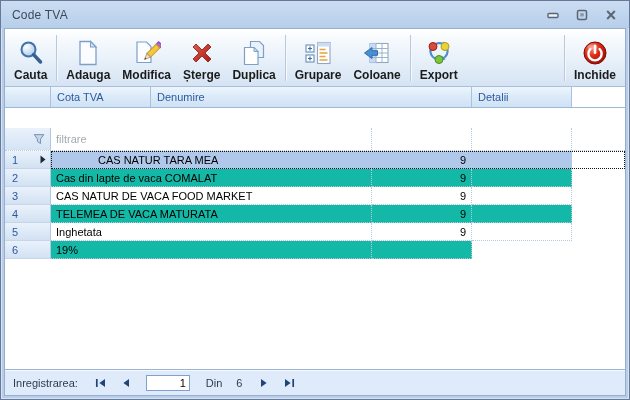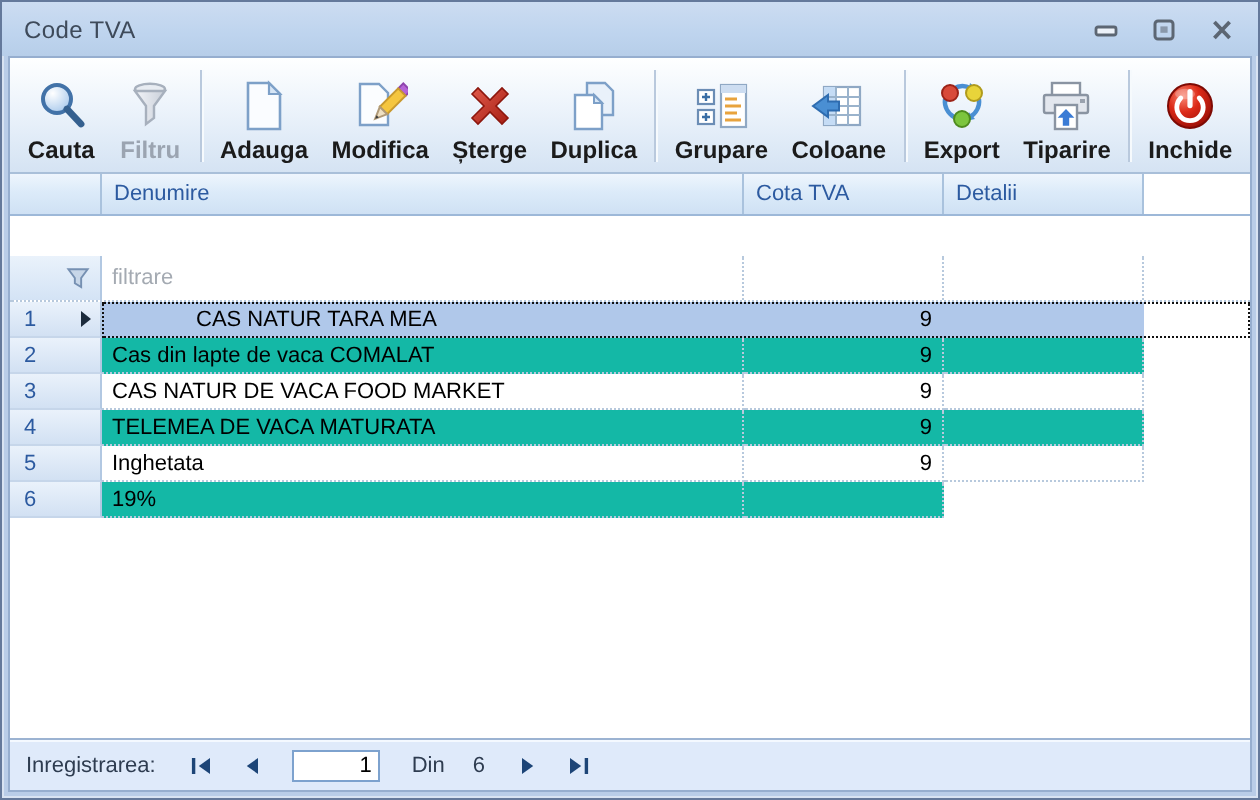"Filtru" div.tb-btn { html: <div> <svg> <defs> <linearGradient> <stop></stop> <stop></stop> </linearGradient> </defs> <ellipse></ellipse> <path></path> </svg> <span>Filtru</span> </div> -> none }
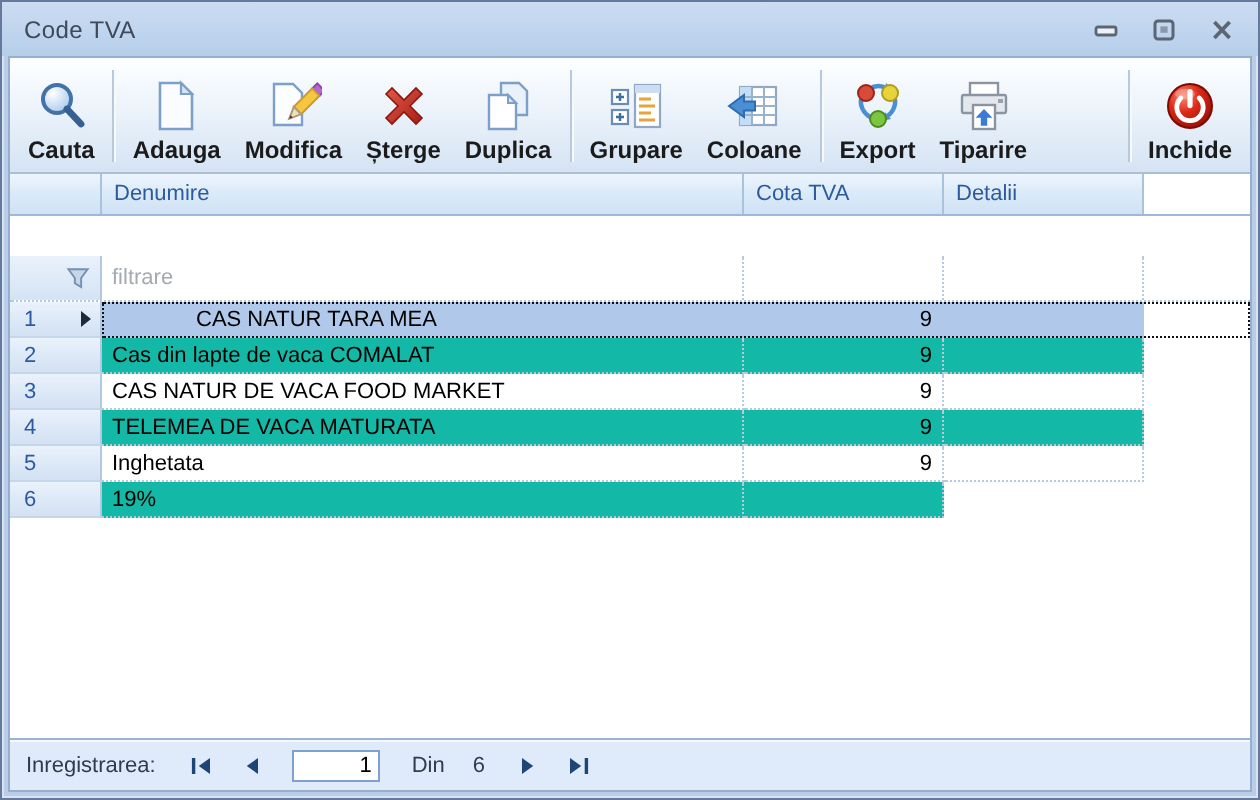"Tiparire" div.tb-btn { html: <div> <svg> <rect></rect> <rect></rect> <rect></rect> <rect></rect> <path></path> </svg> <span>Tiparire</span> </div> -> none }
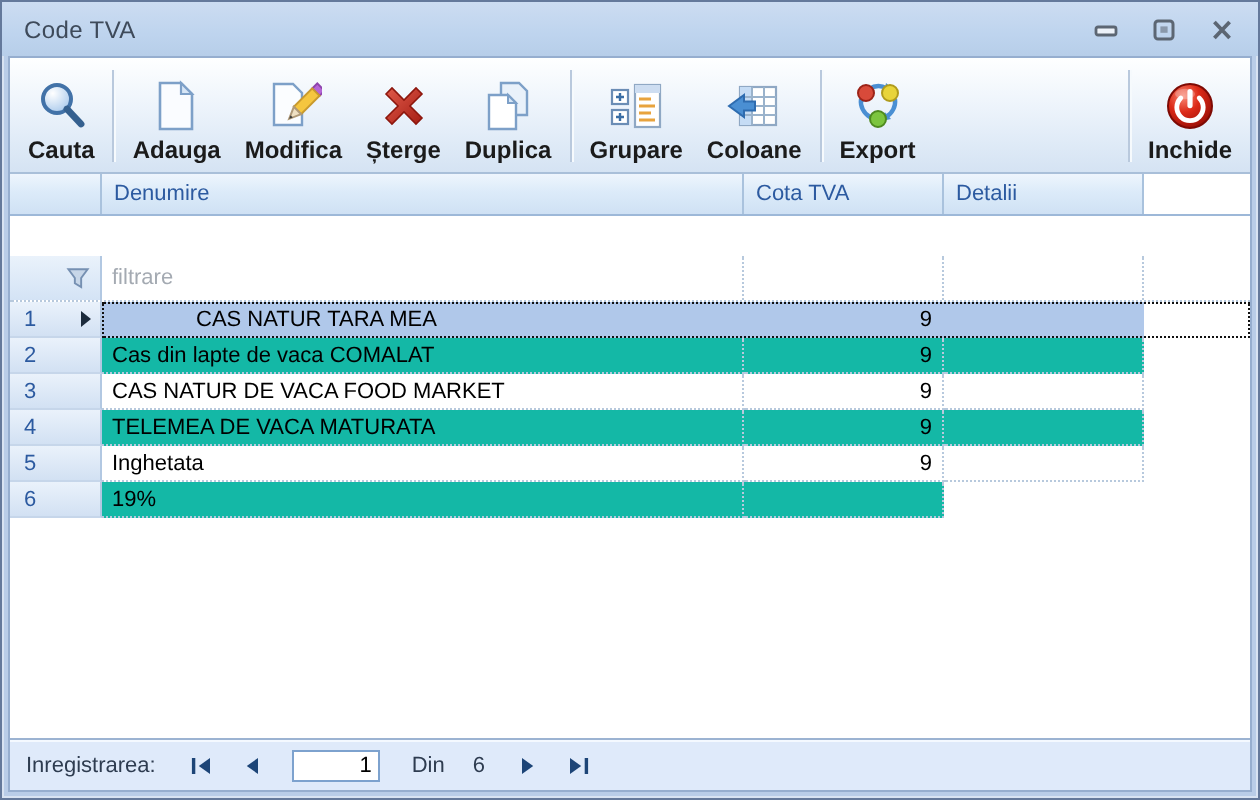"Denumire" div.g-hc { order: before "Cota TVA" -> after "Cota TVA" }
